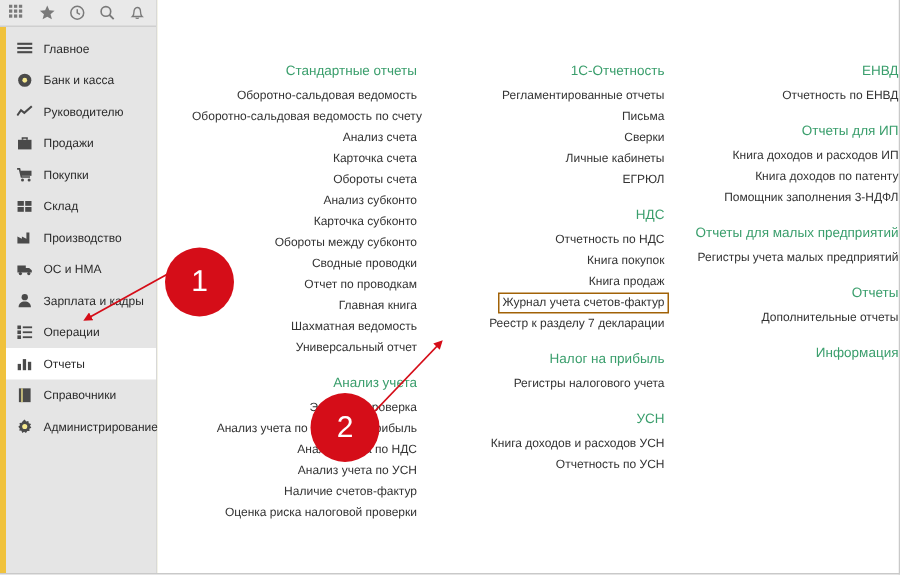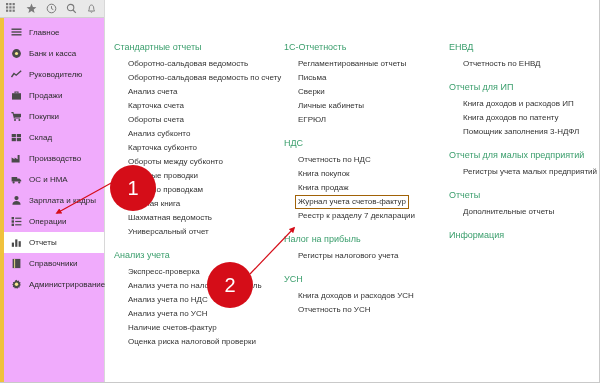"Главное" .nav { background: #f0abfc -> #e5e5e5 }
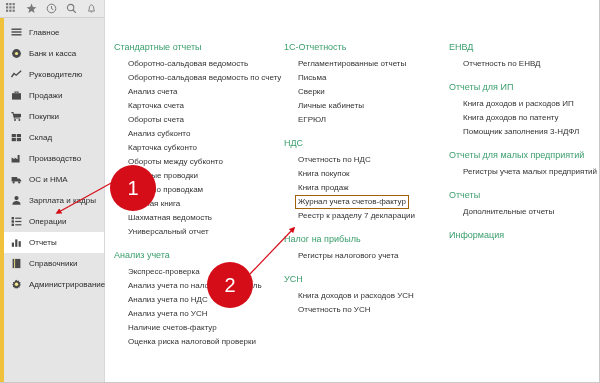"Стандартные отчеты" .group-title { text-align: none -> right }
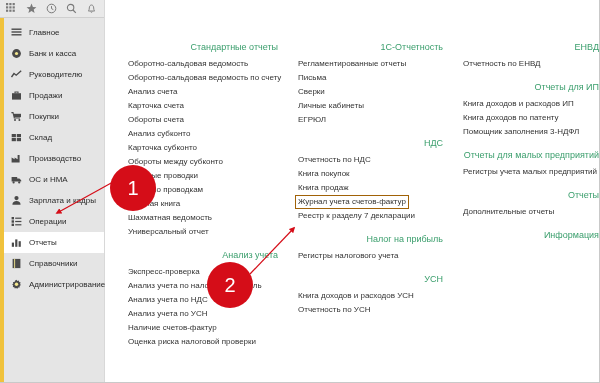"Оборотно-сальдовая ведомость" .group-items { text-align: none -> right }
